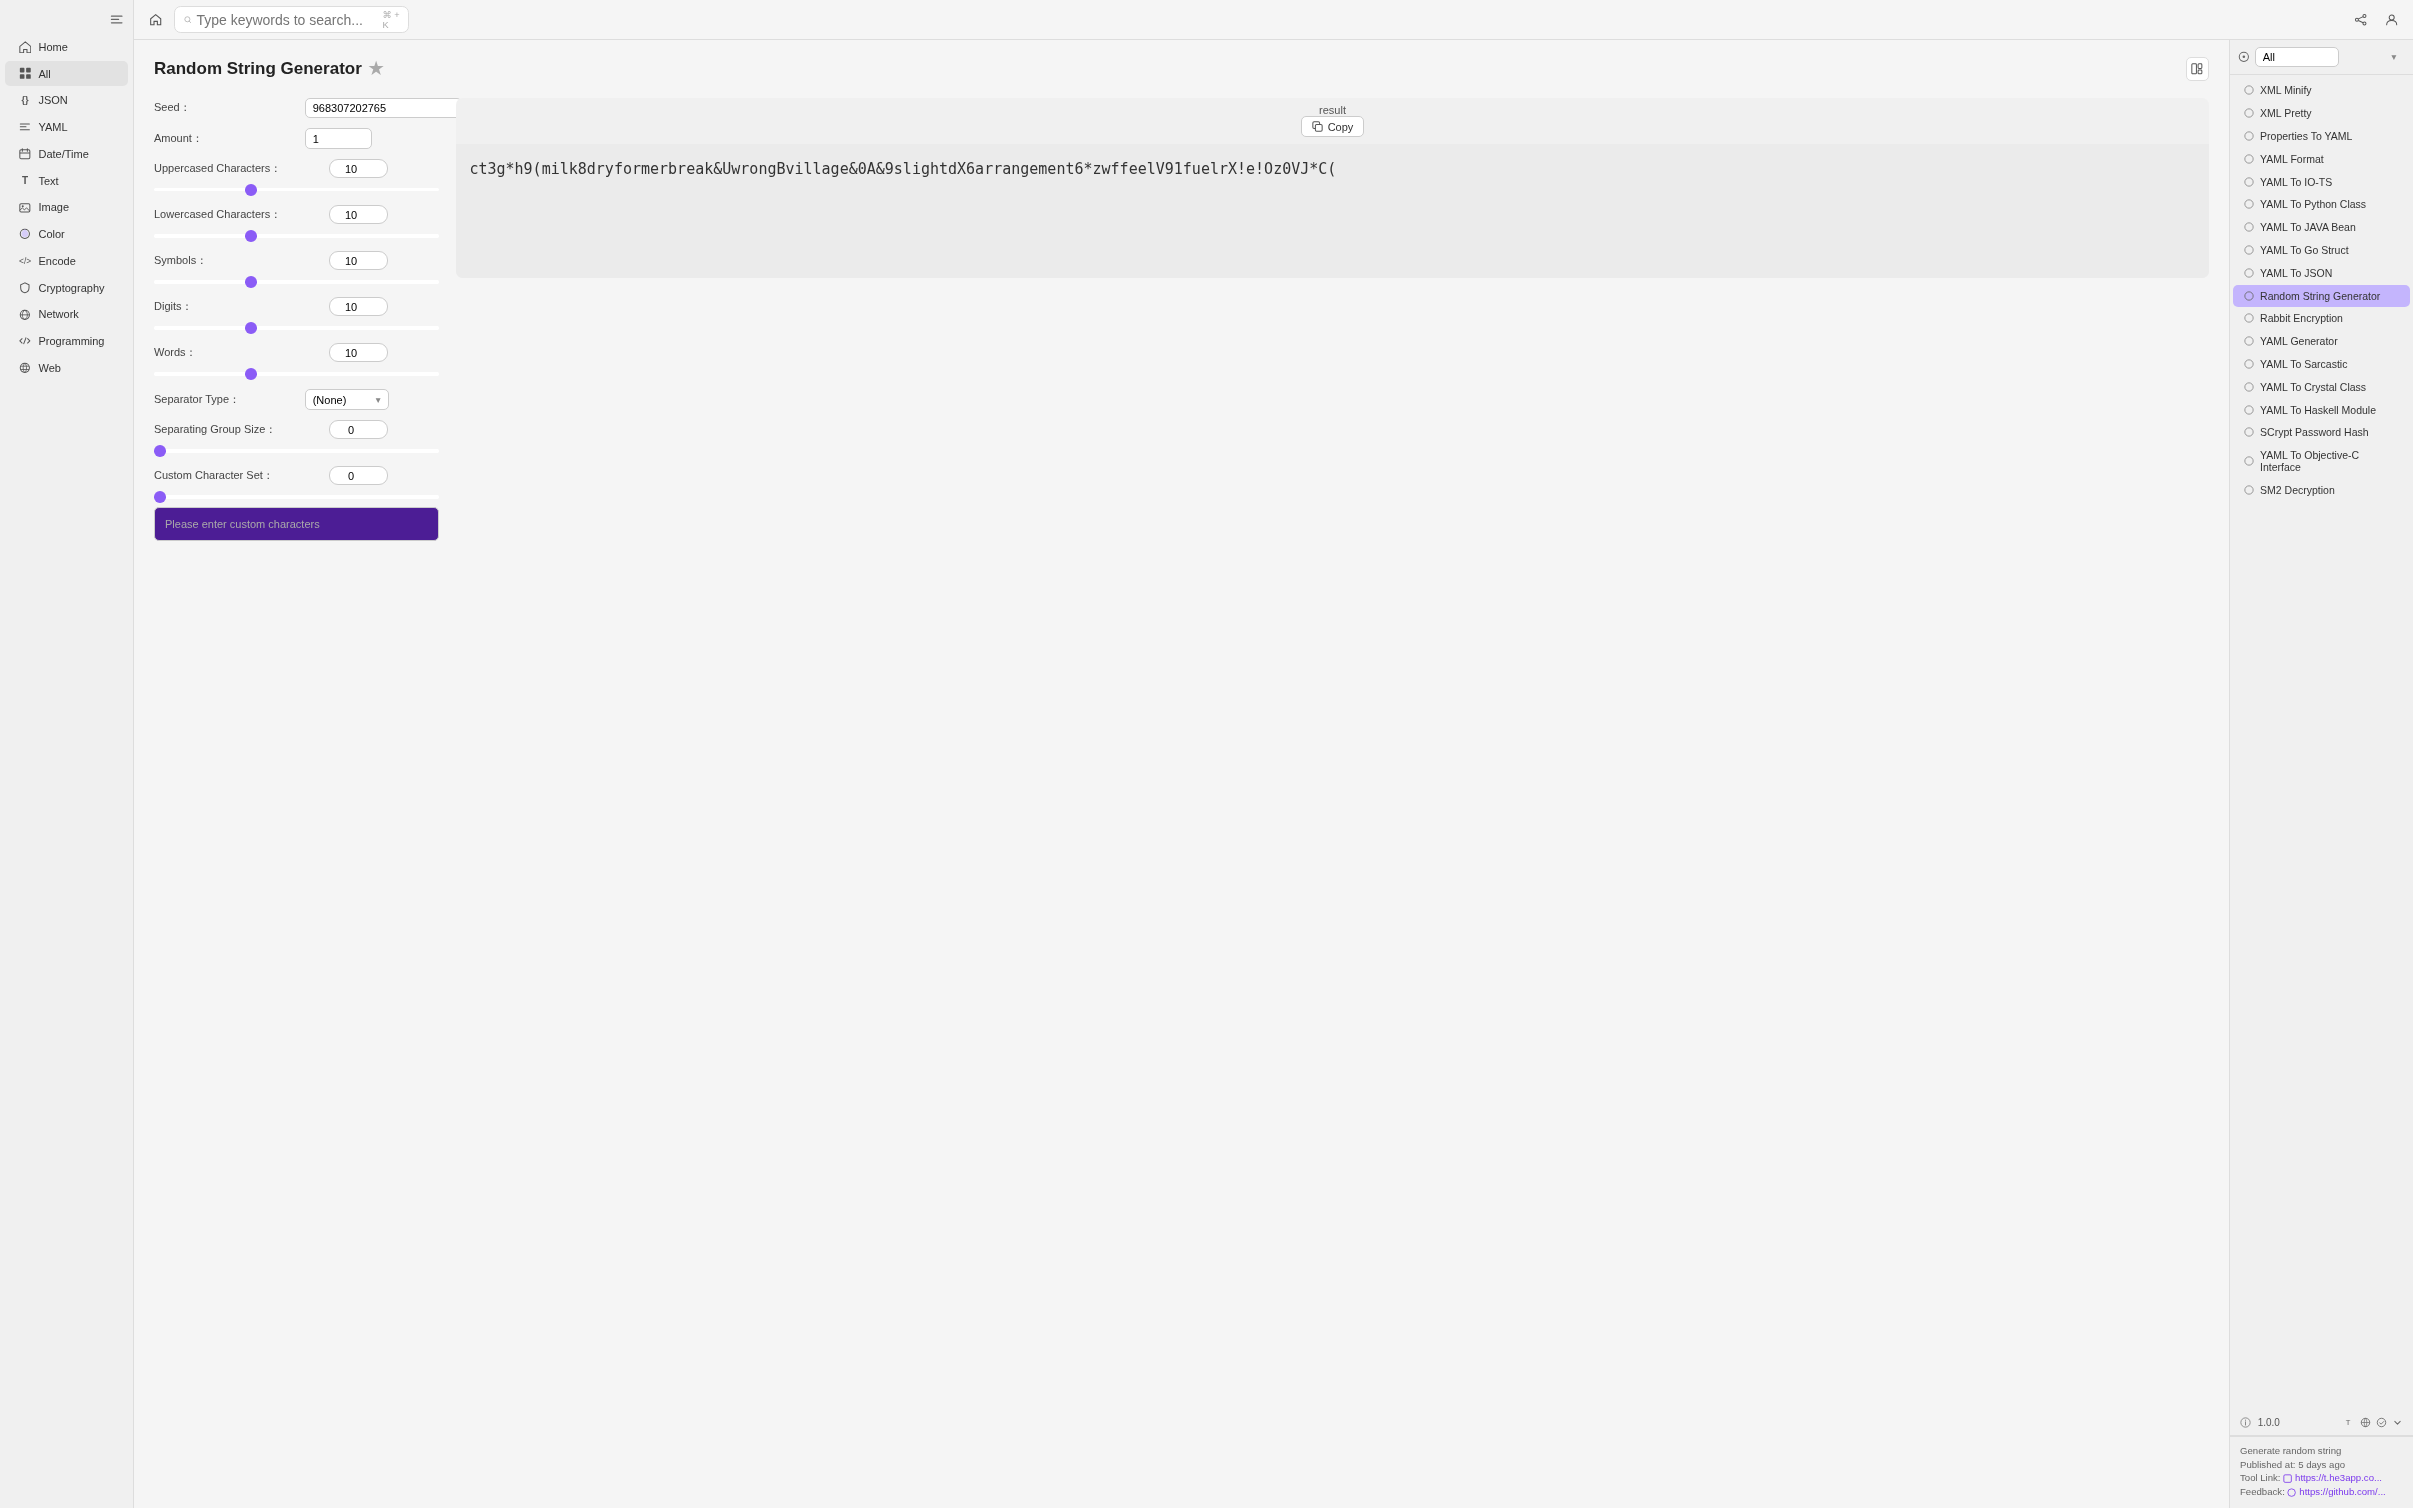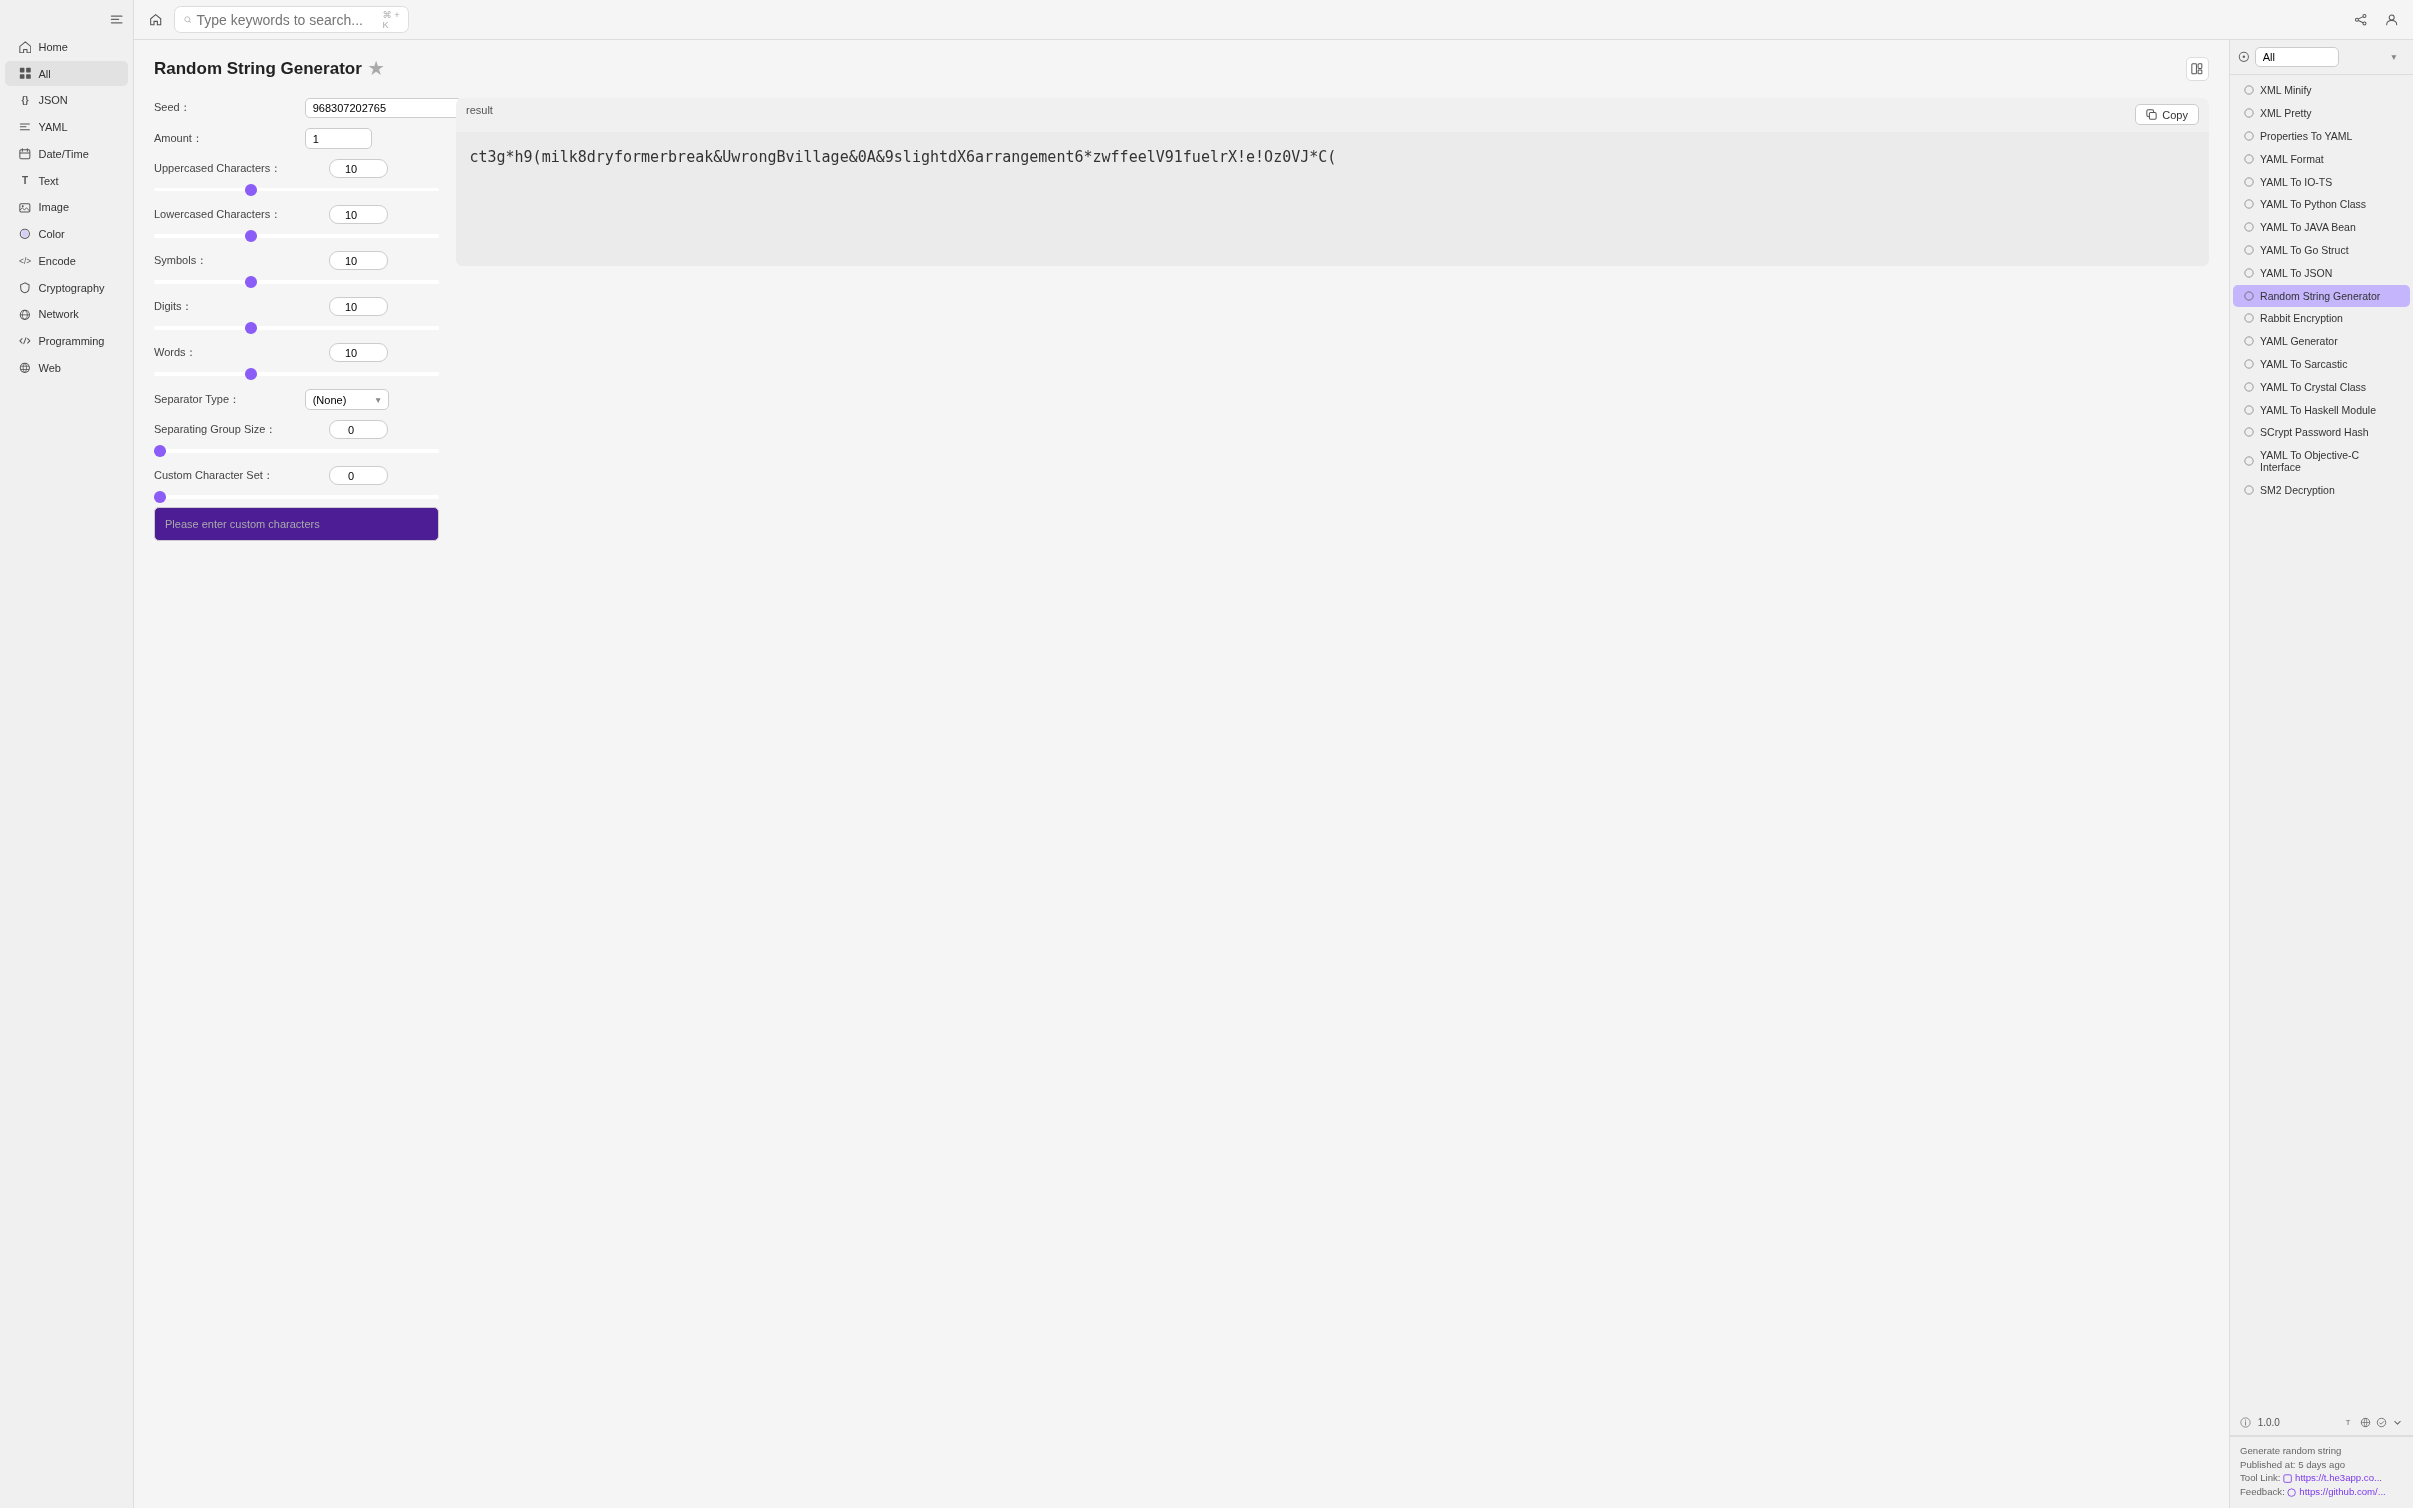"result" .result-header { align-items: flex-start -> center; flex-direction: none -> column }
